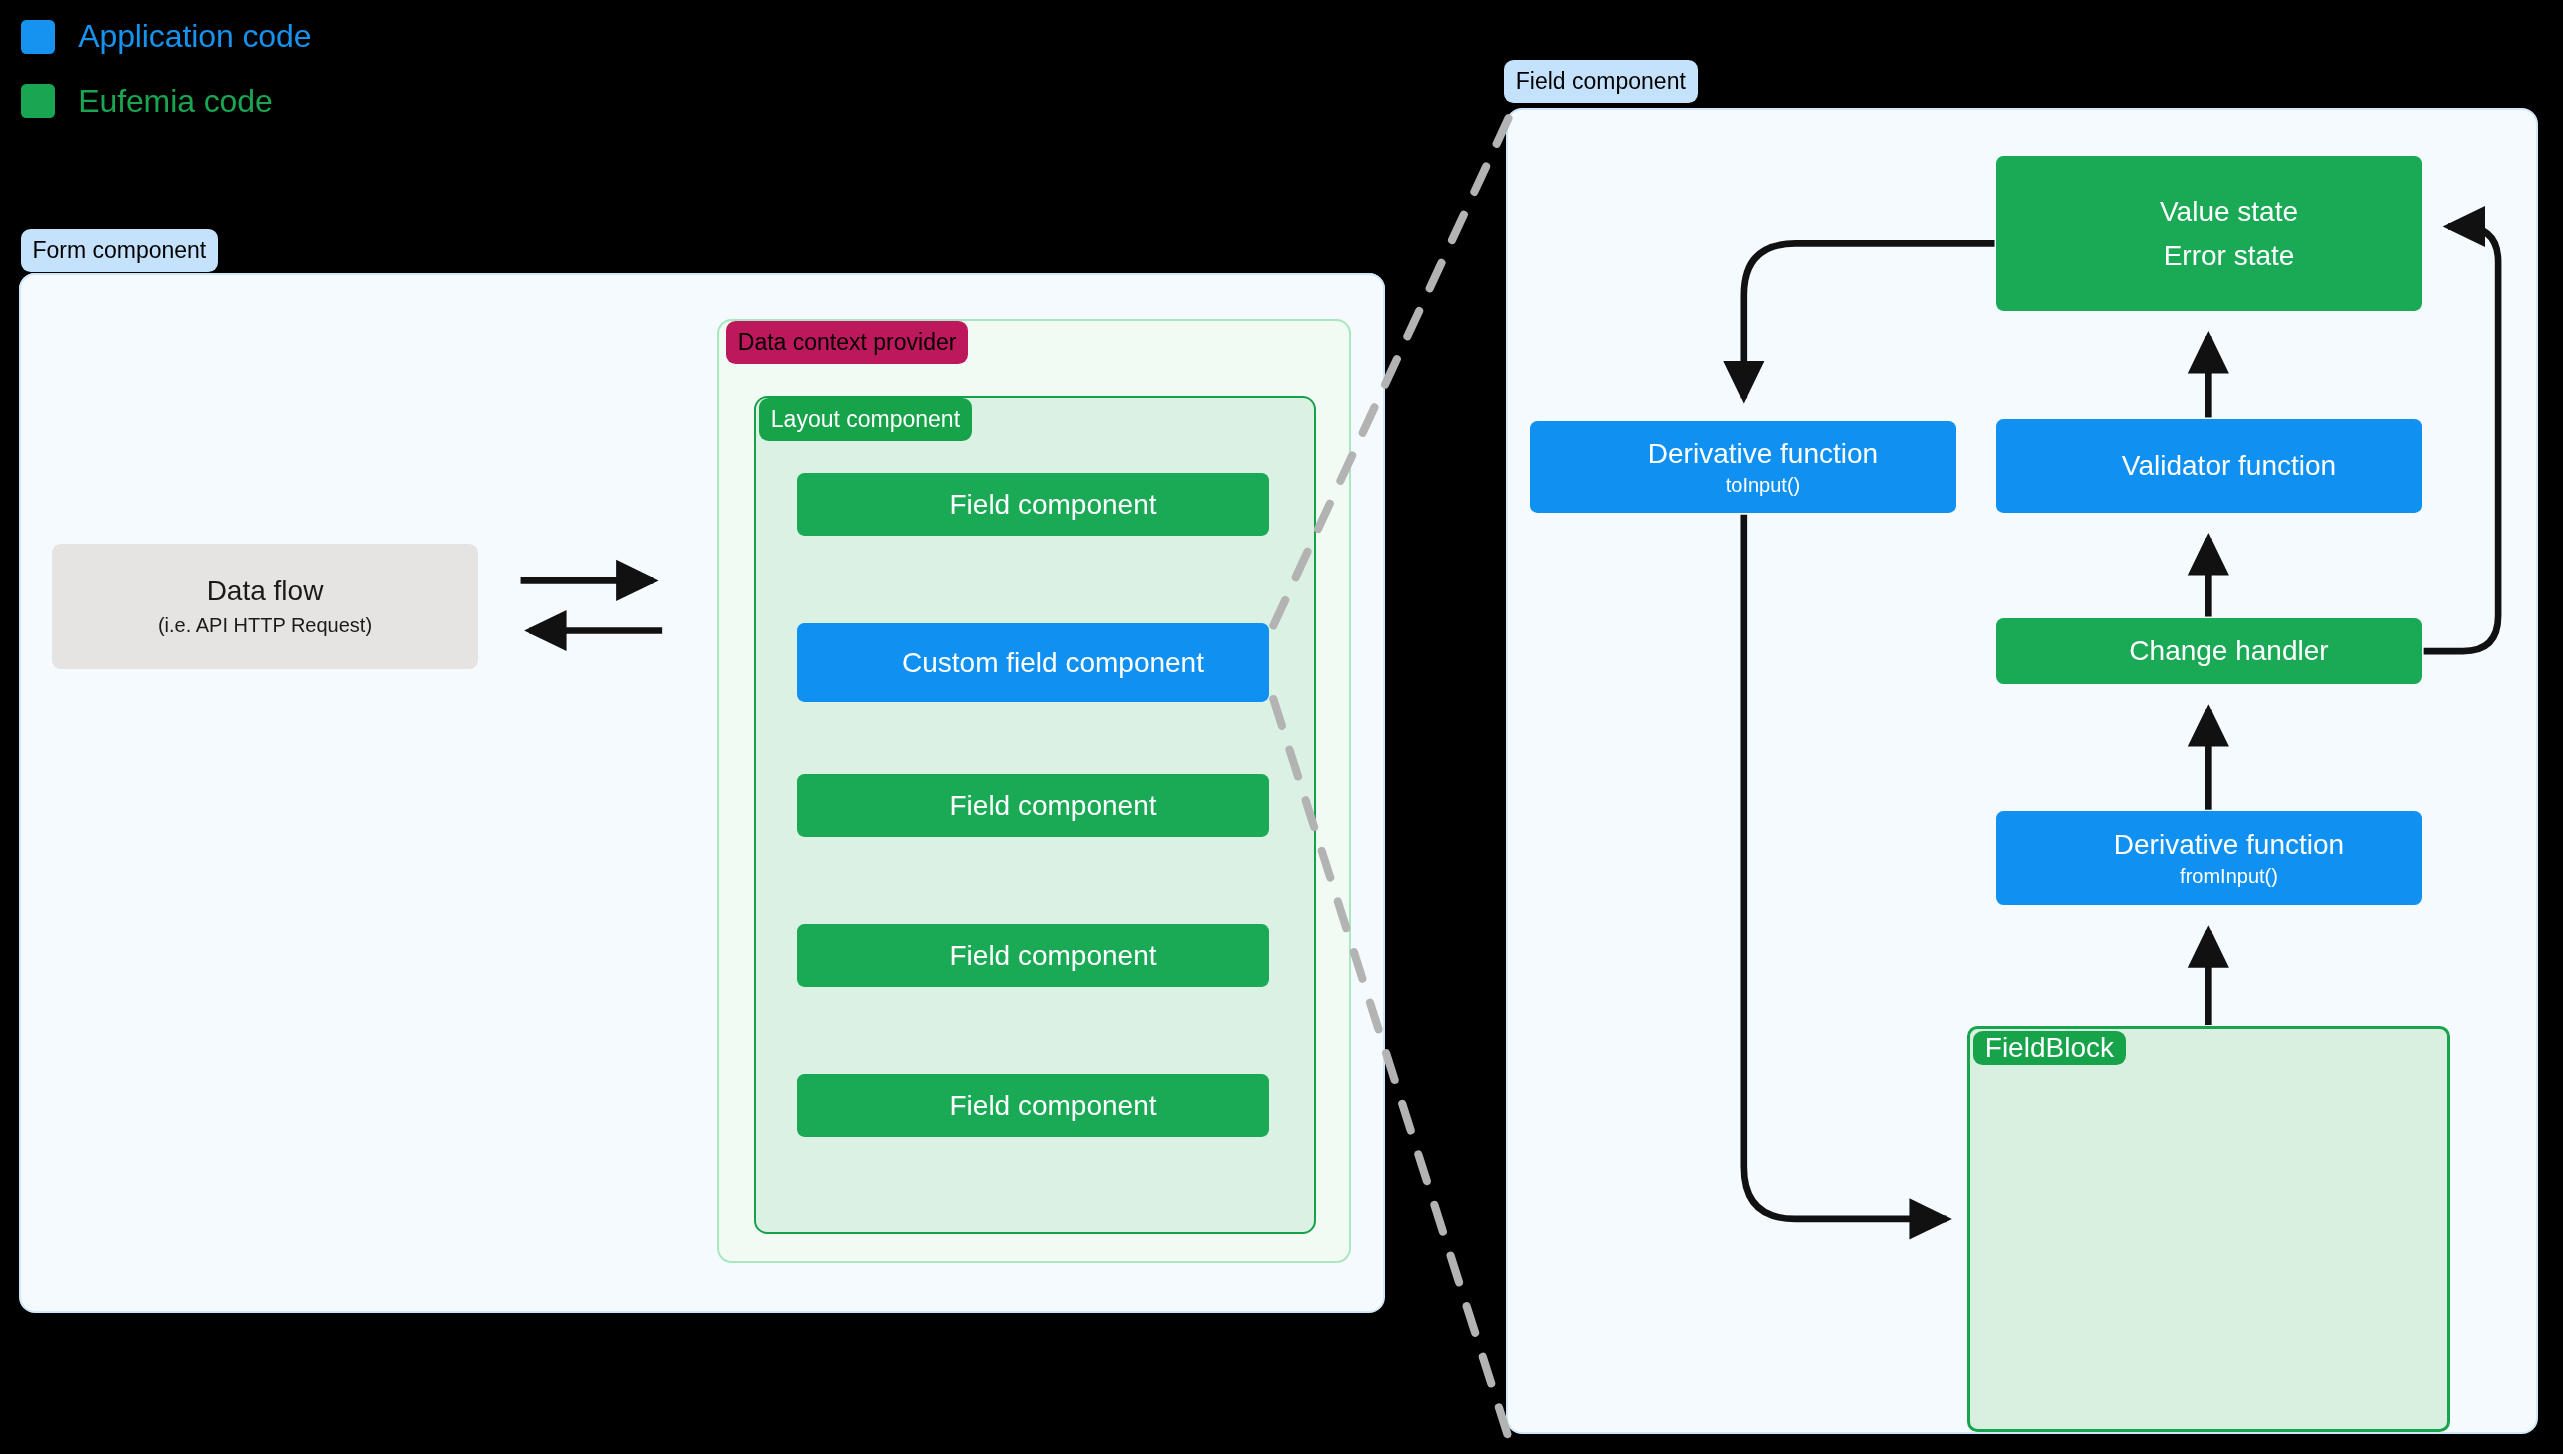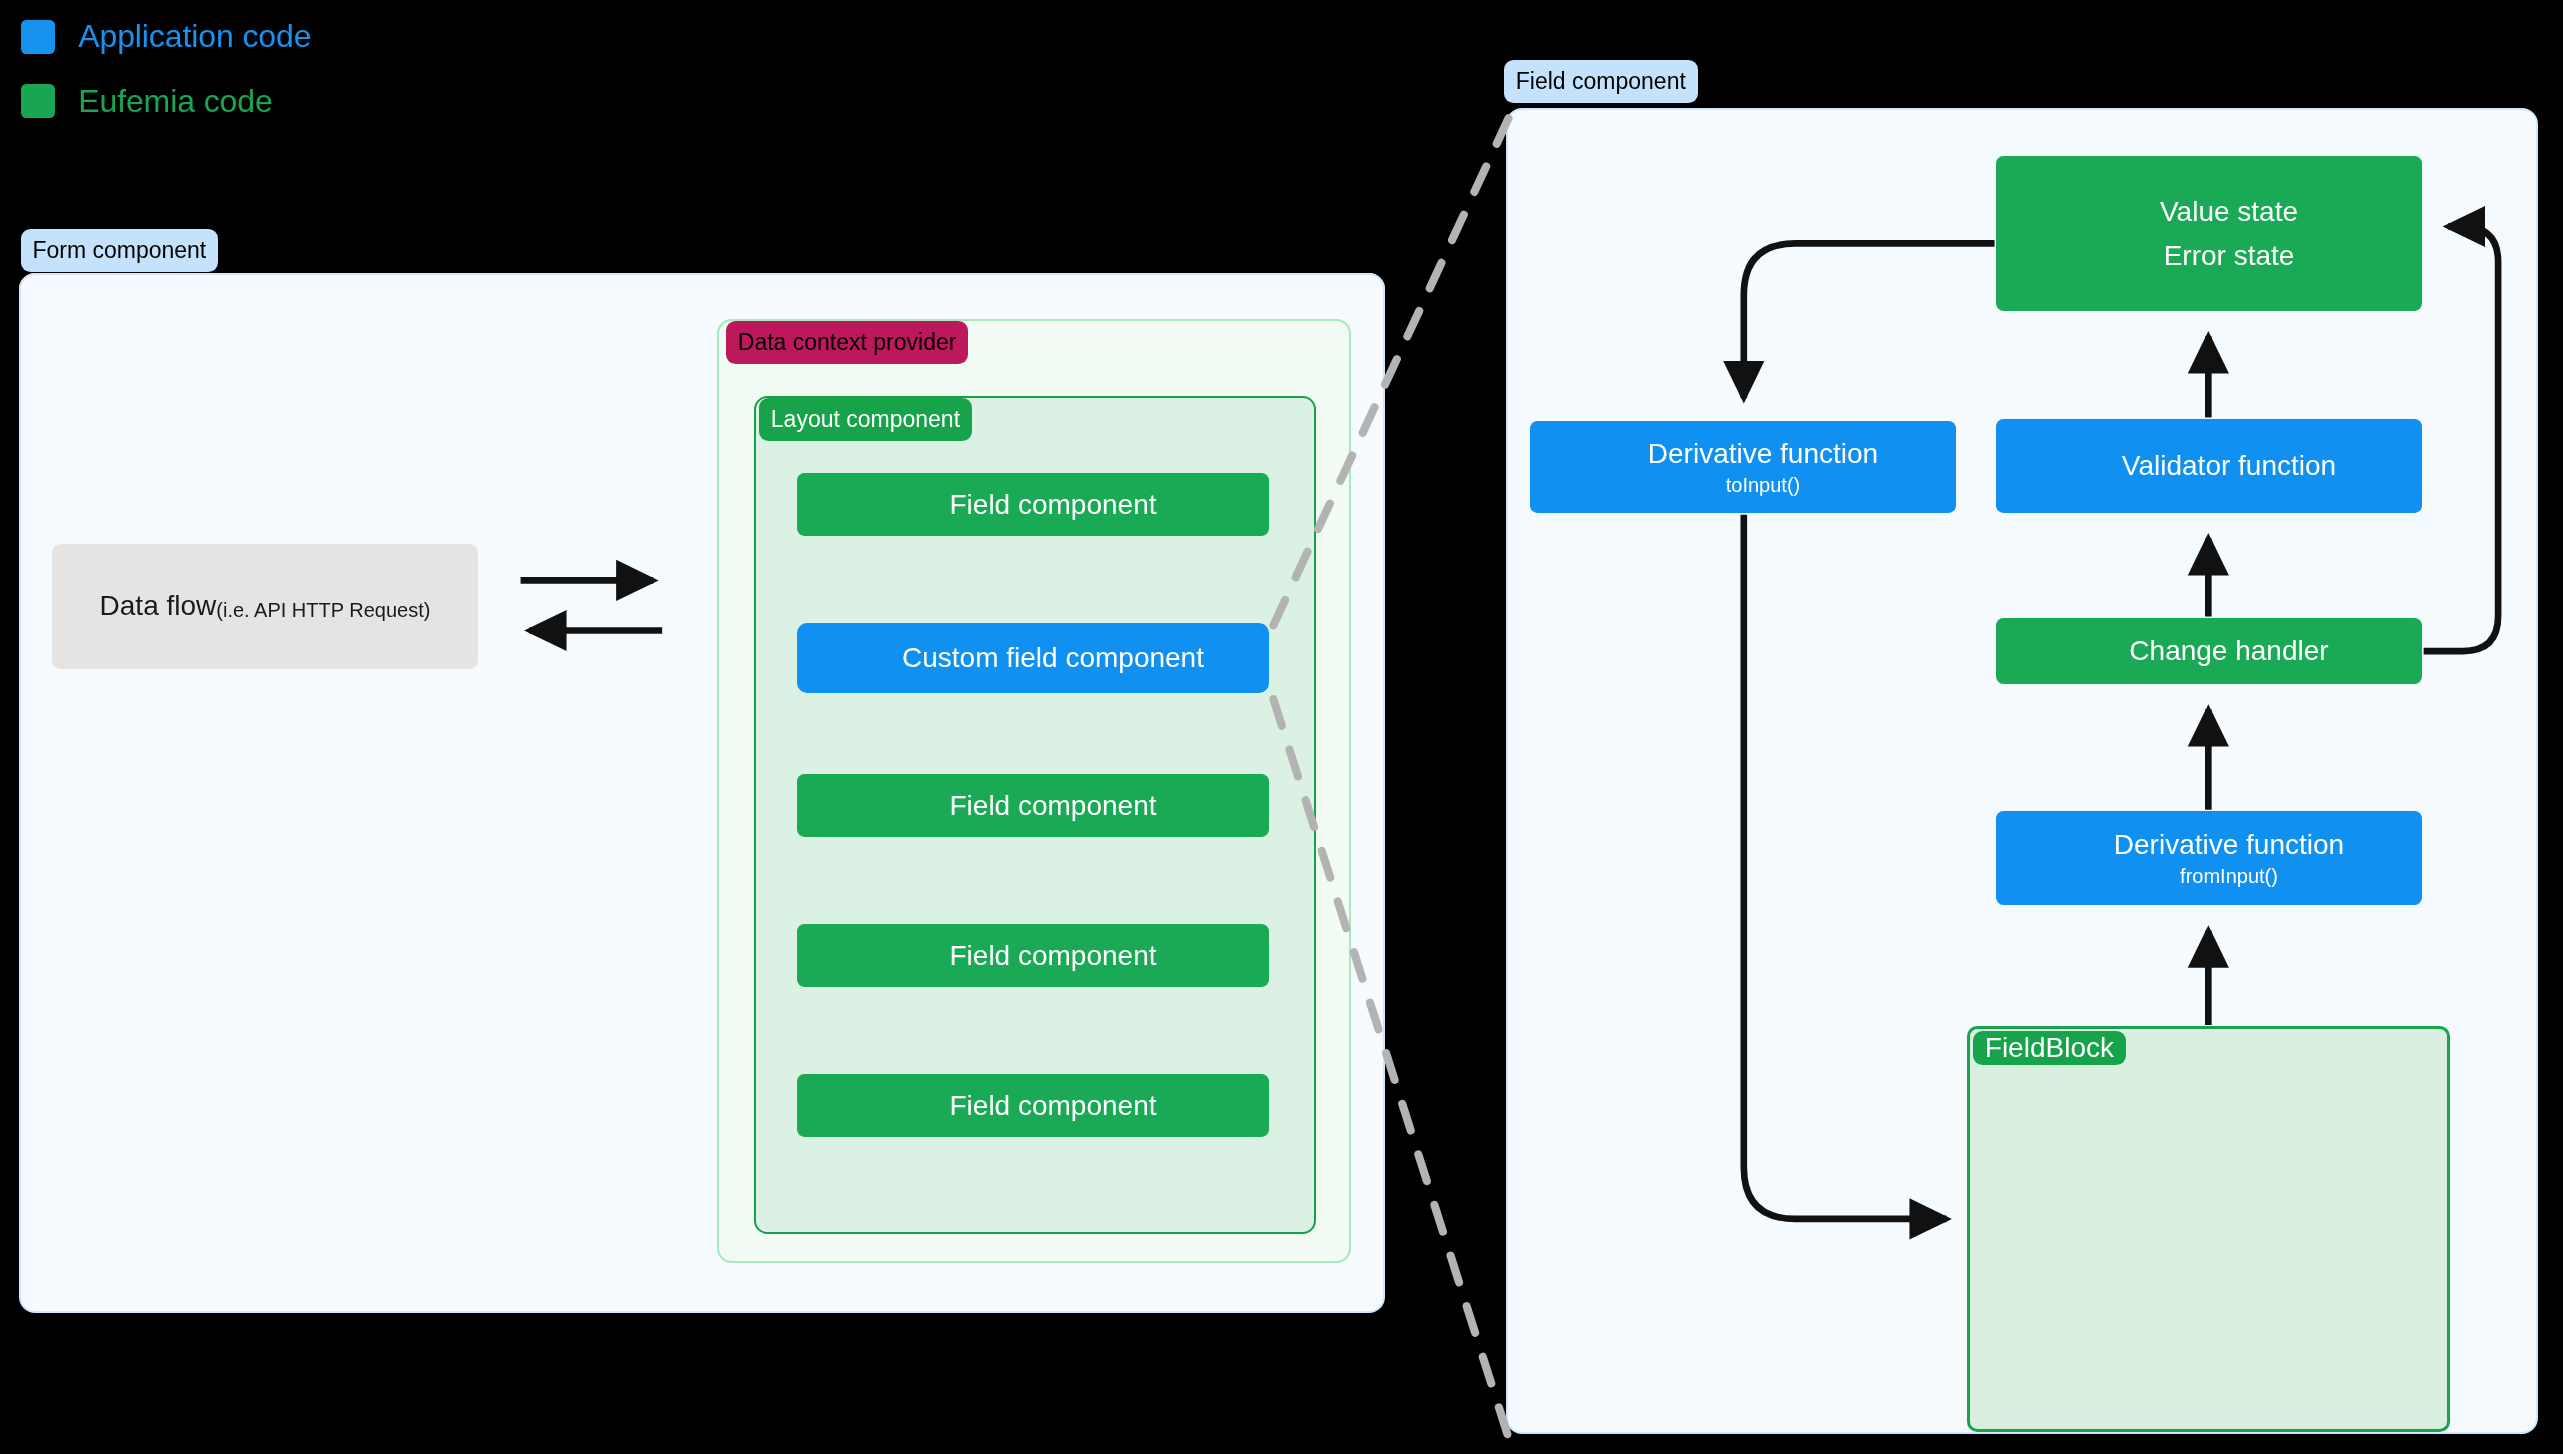"Data flow" .dataflow { flex-direction: row -> column }
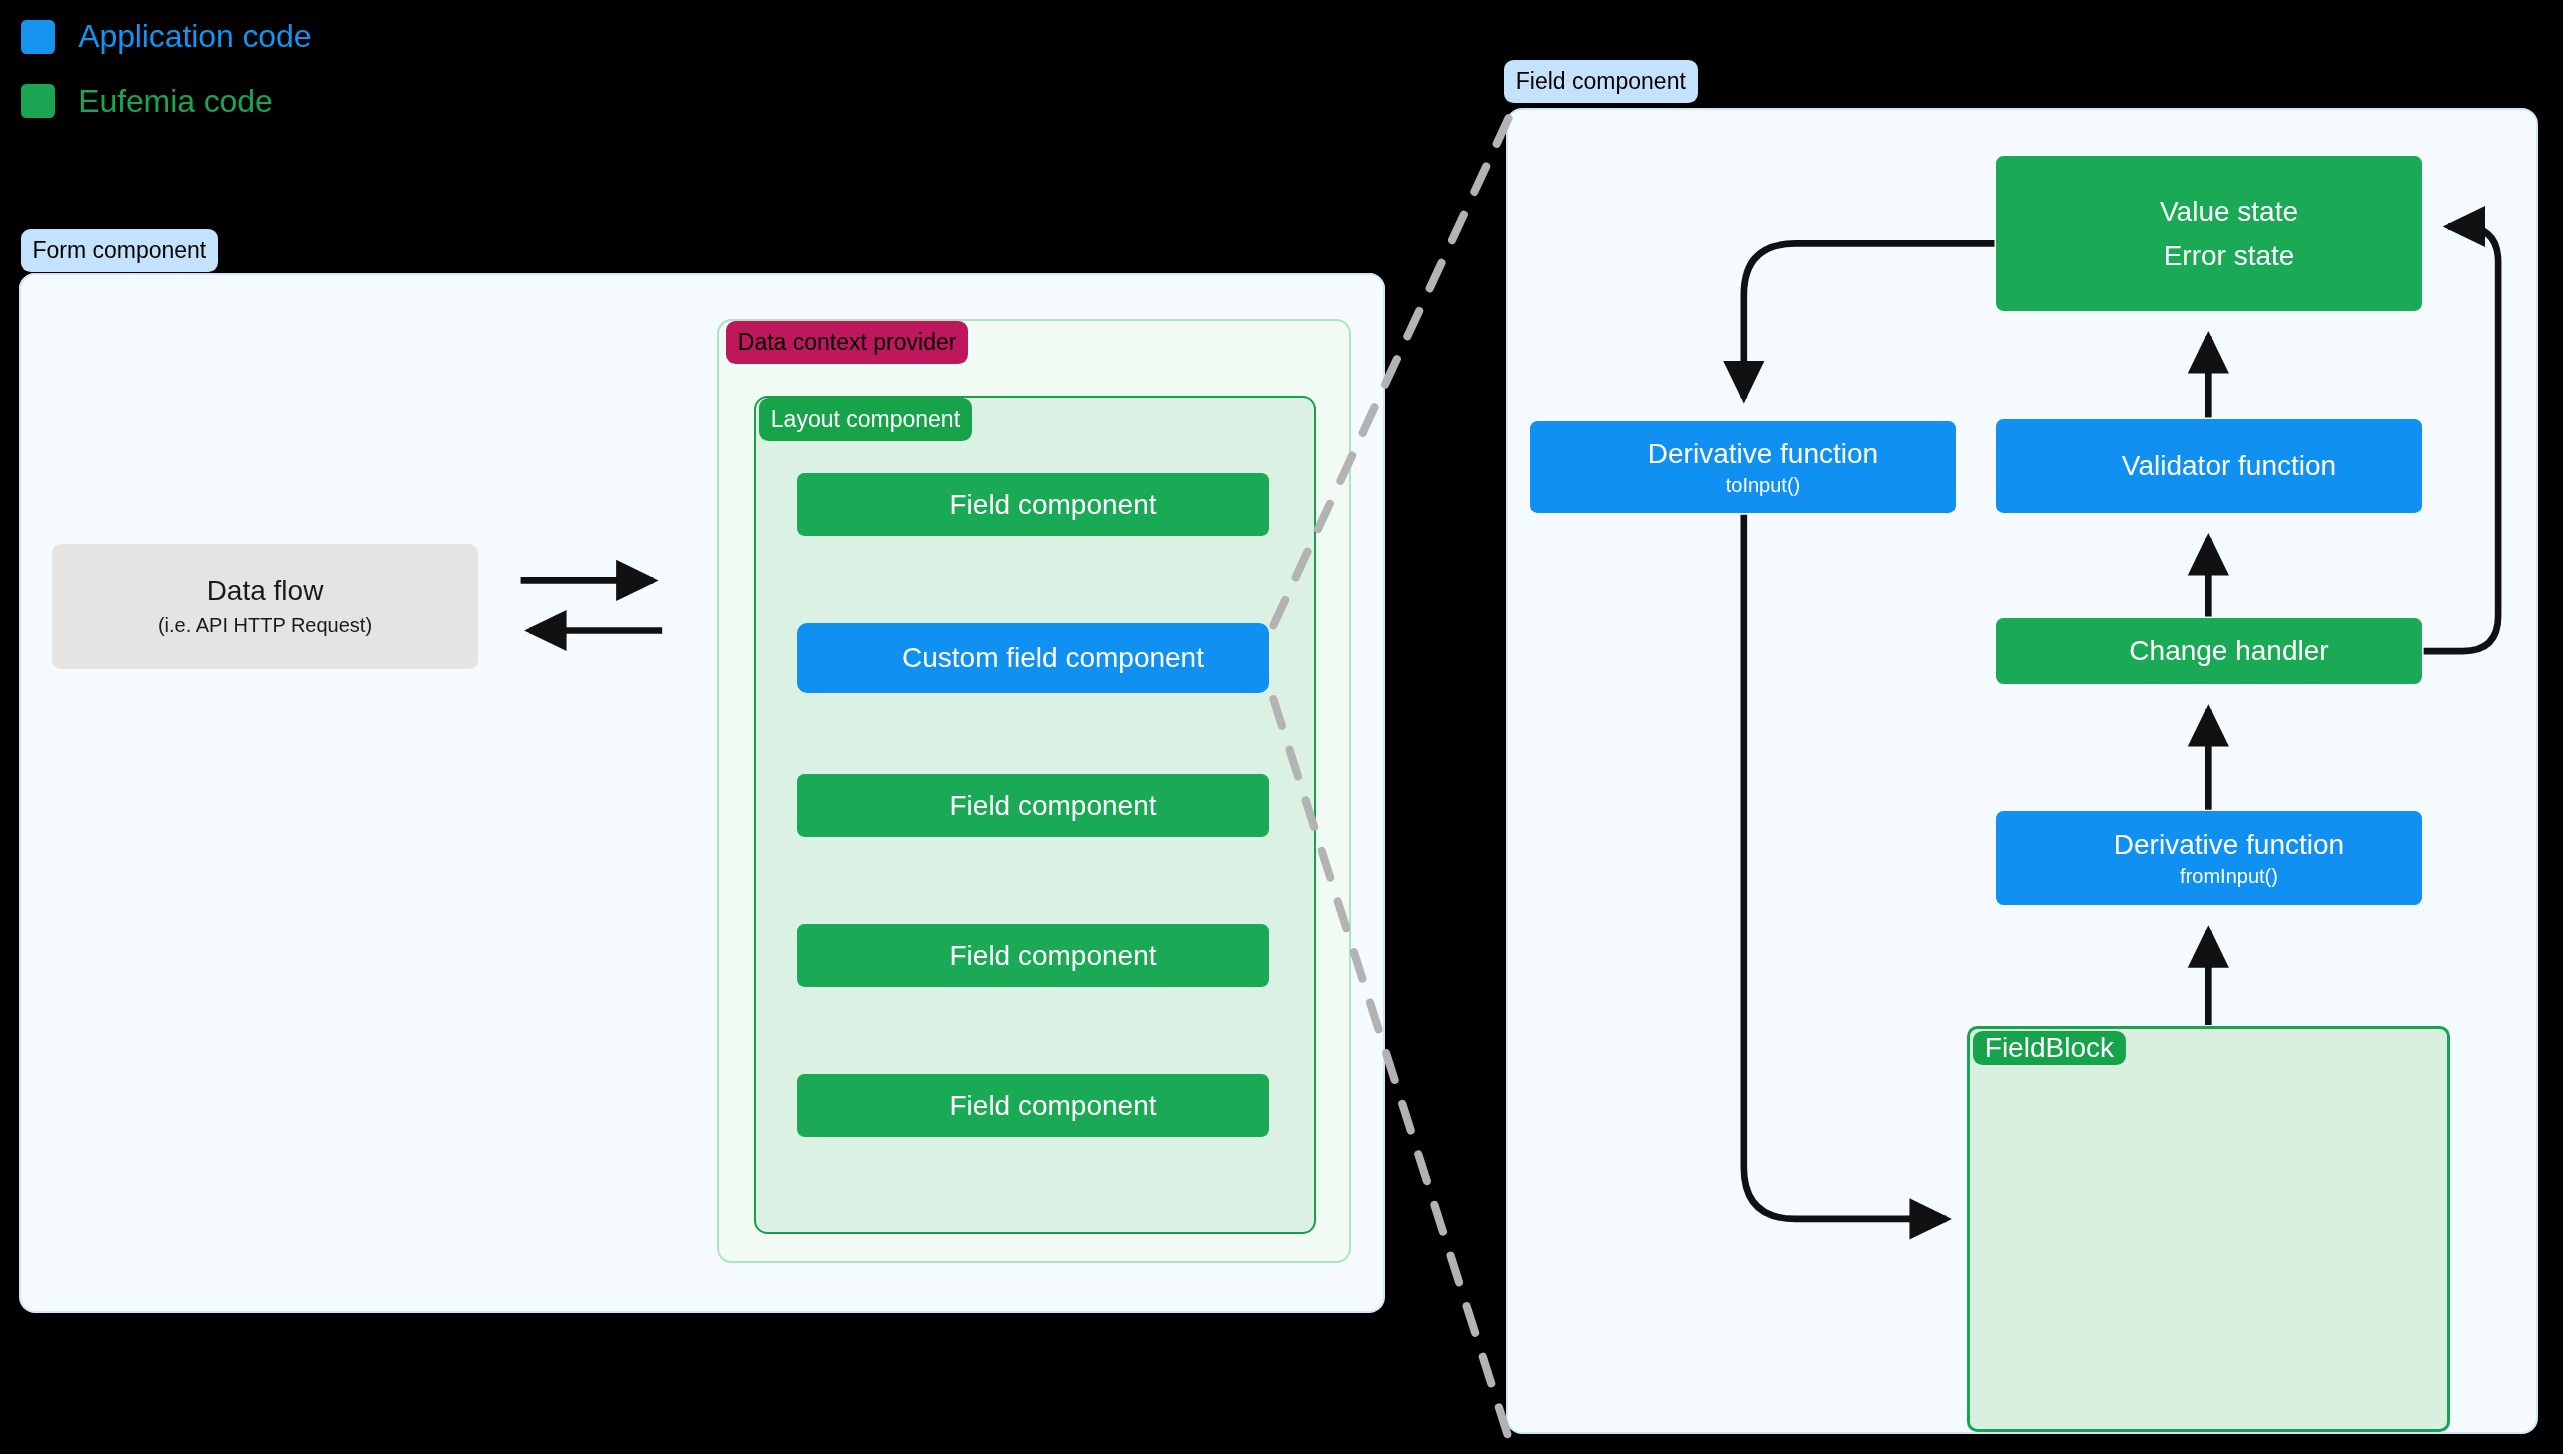"Custom field component" div.box { border-radius: 10px -> none; height: 70px -> 79px }
